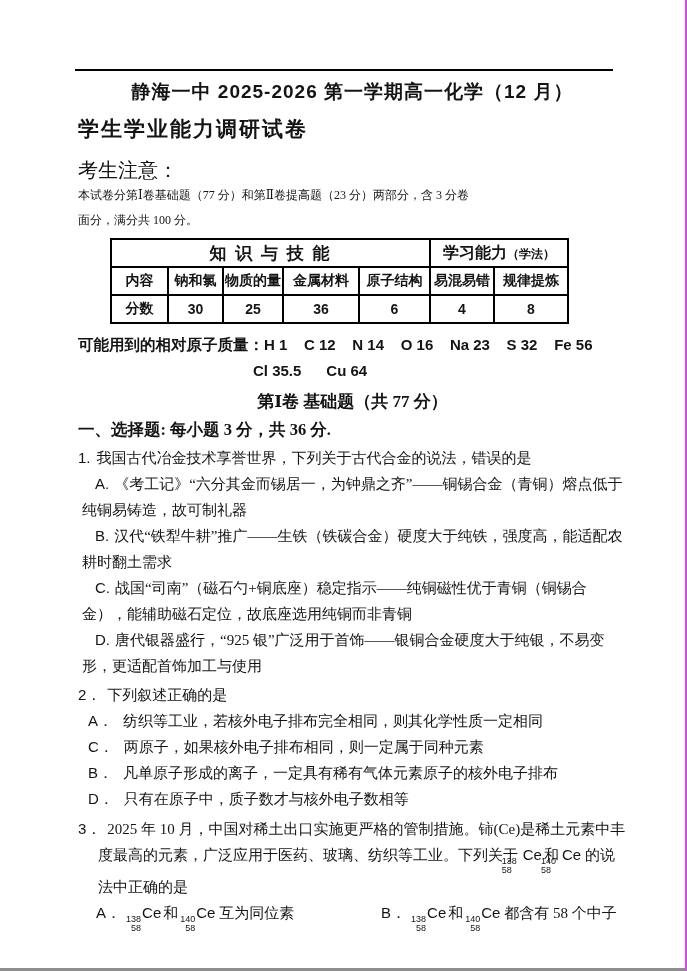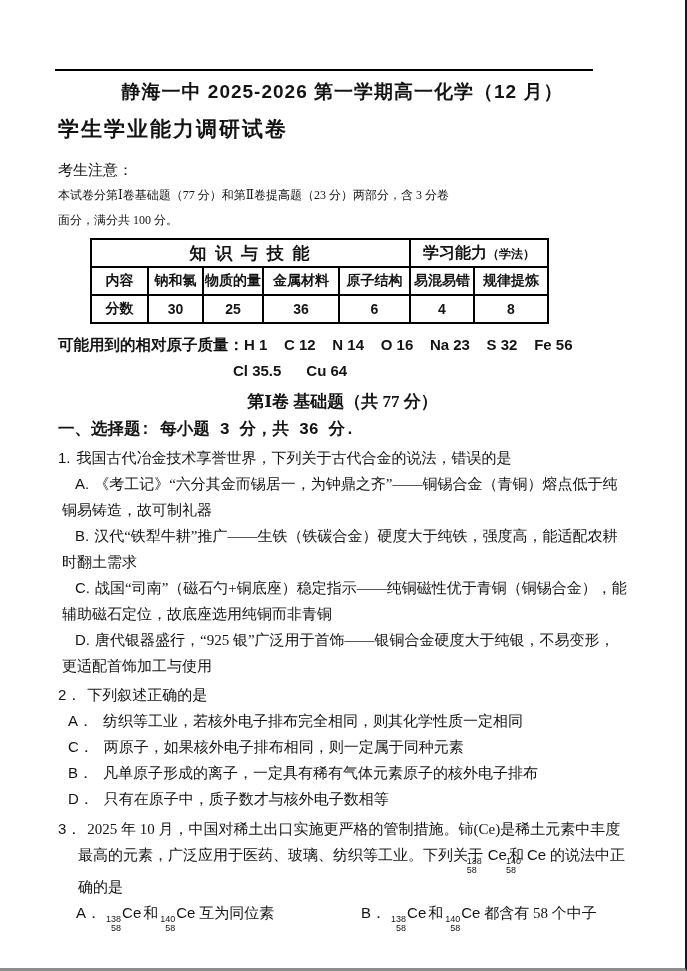"静海一中 2025-2026 第一学期高一化学（12 月）" .page { border-right: 2px solid #0f172a -> 2px solid #d946ef; padding: 0 58px 0 58px -> 0 58px 0 78px }
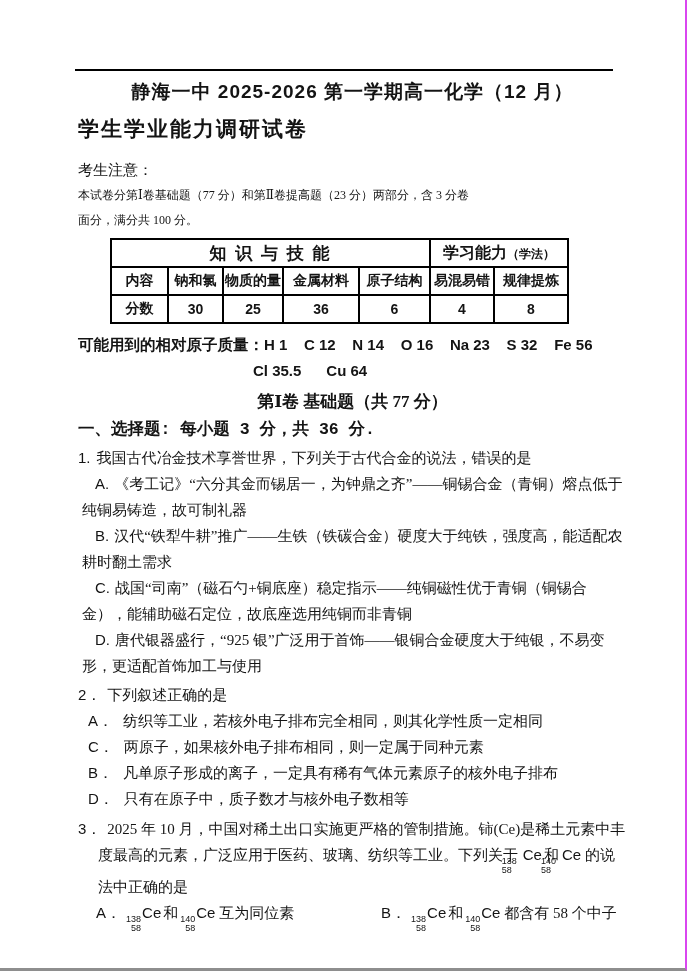"考生注意：" .notice-label { font-size: 15px -> 20px }
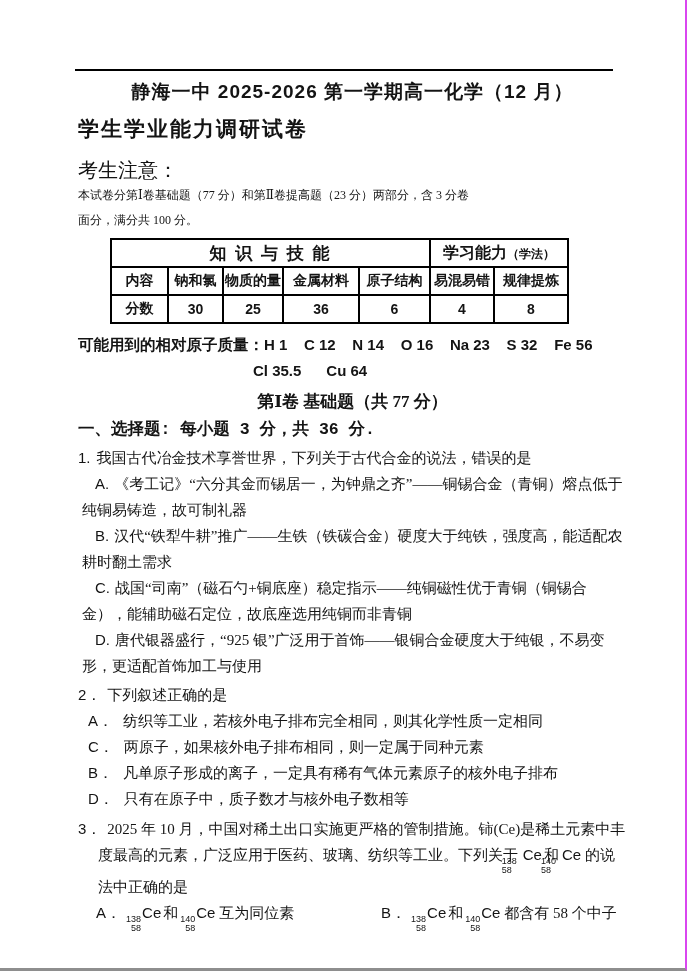"一、选择题: 每小题 3 分，共 36" .sec-sub { font-family: Liberation Mono, monospace -> none }
